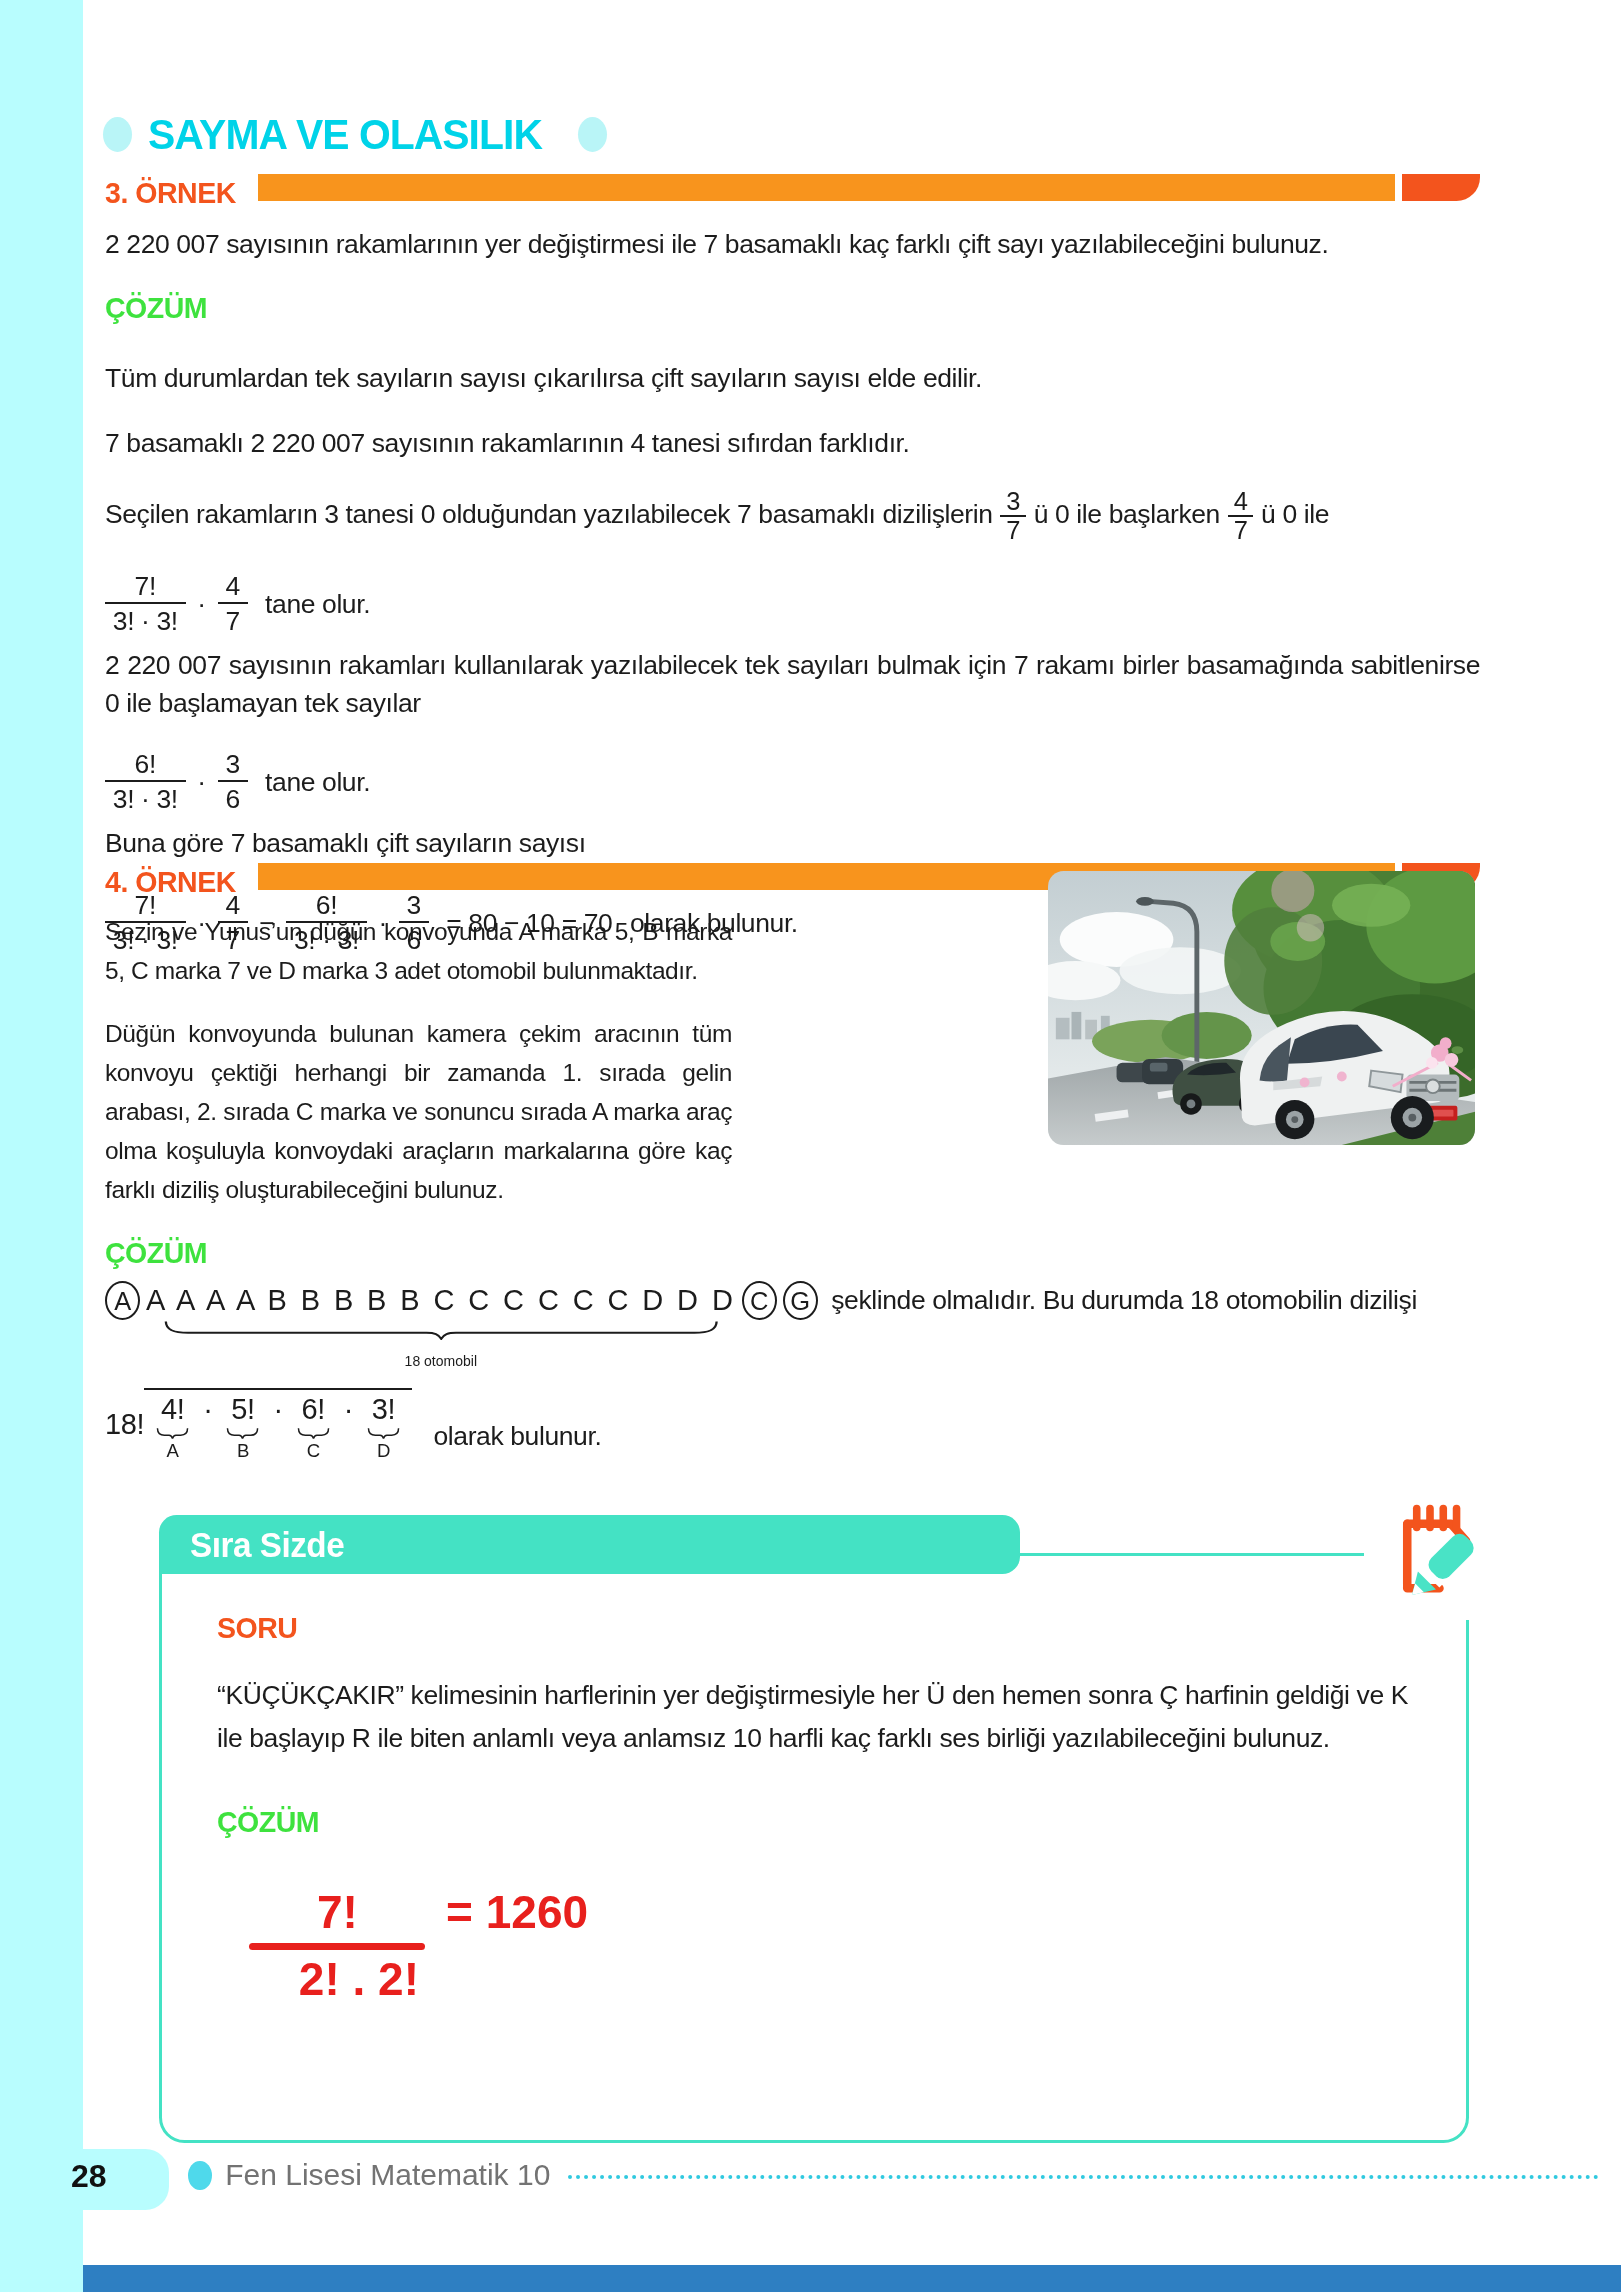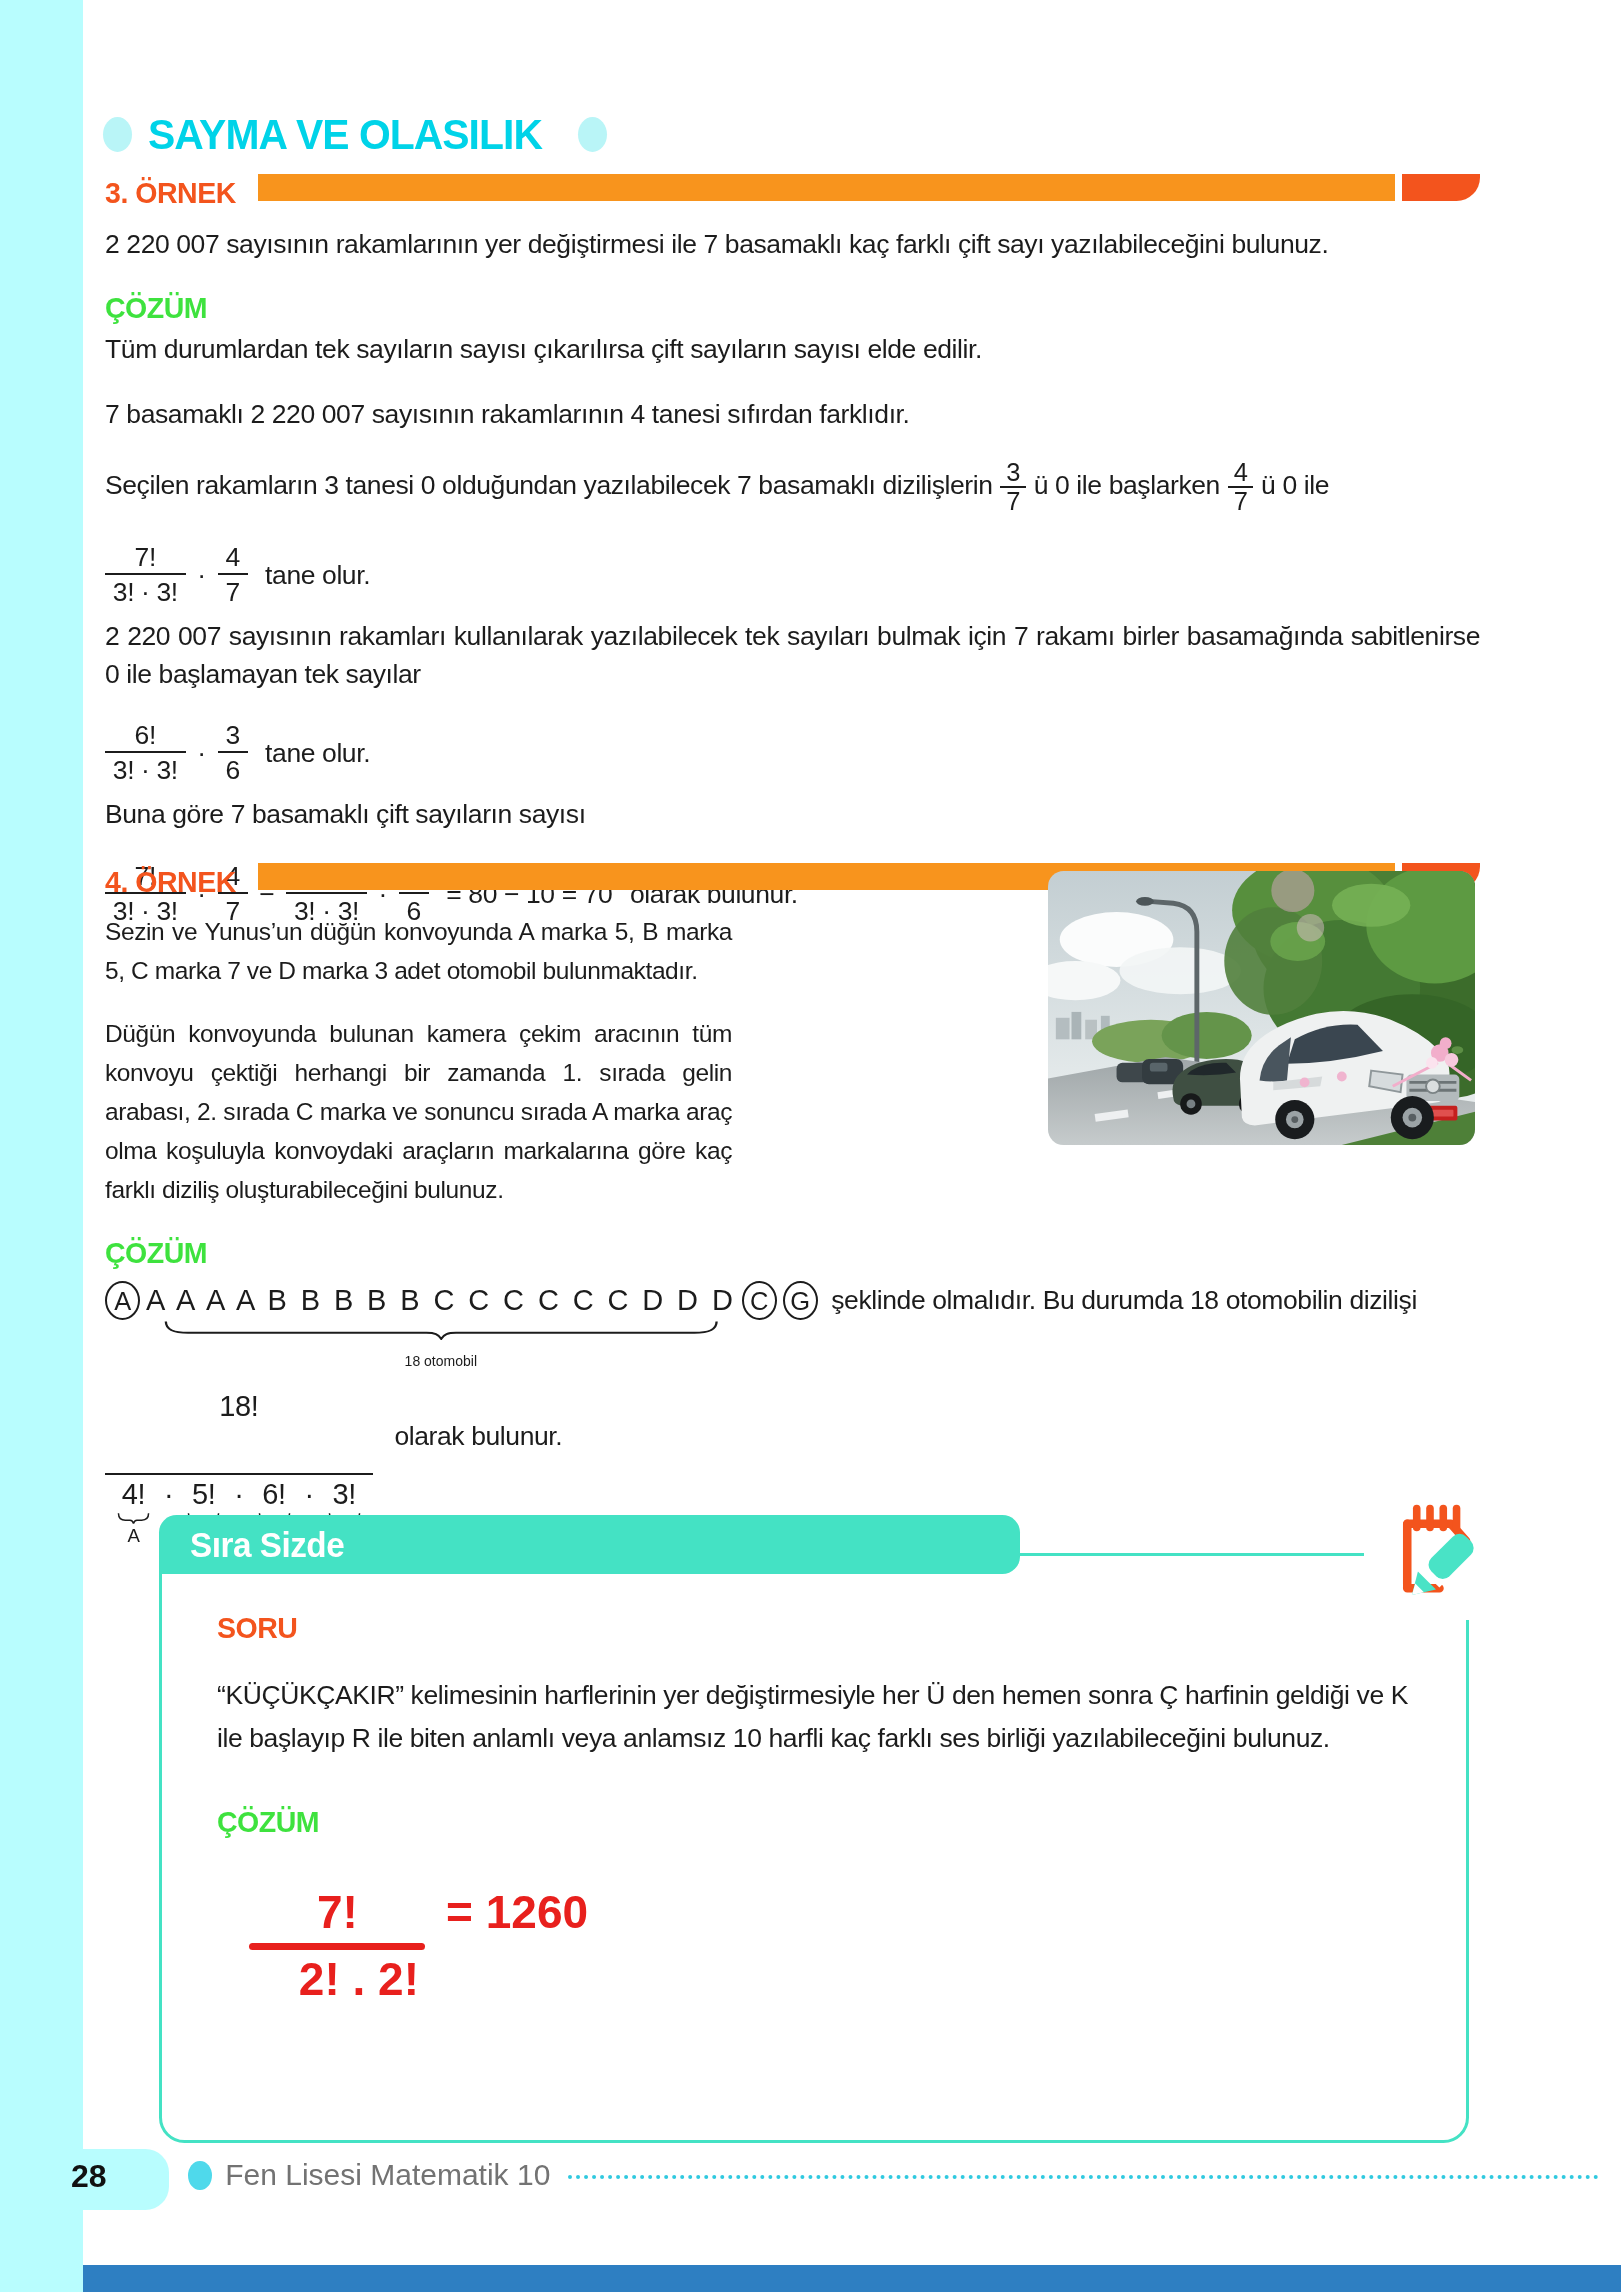"Tüm durumlardan tek sayıların sayısı" .p.mt { margin-top: 3px -> 32px }
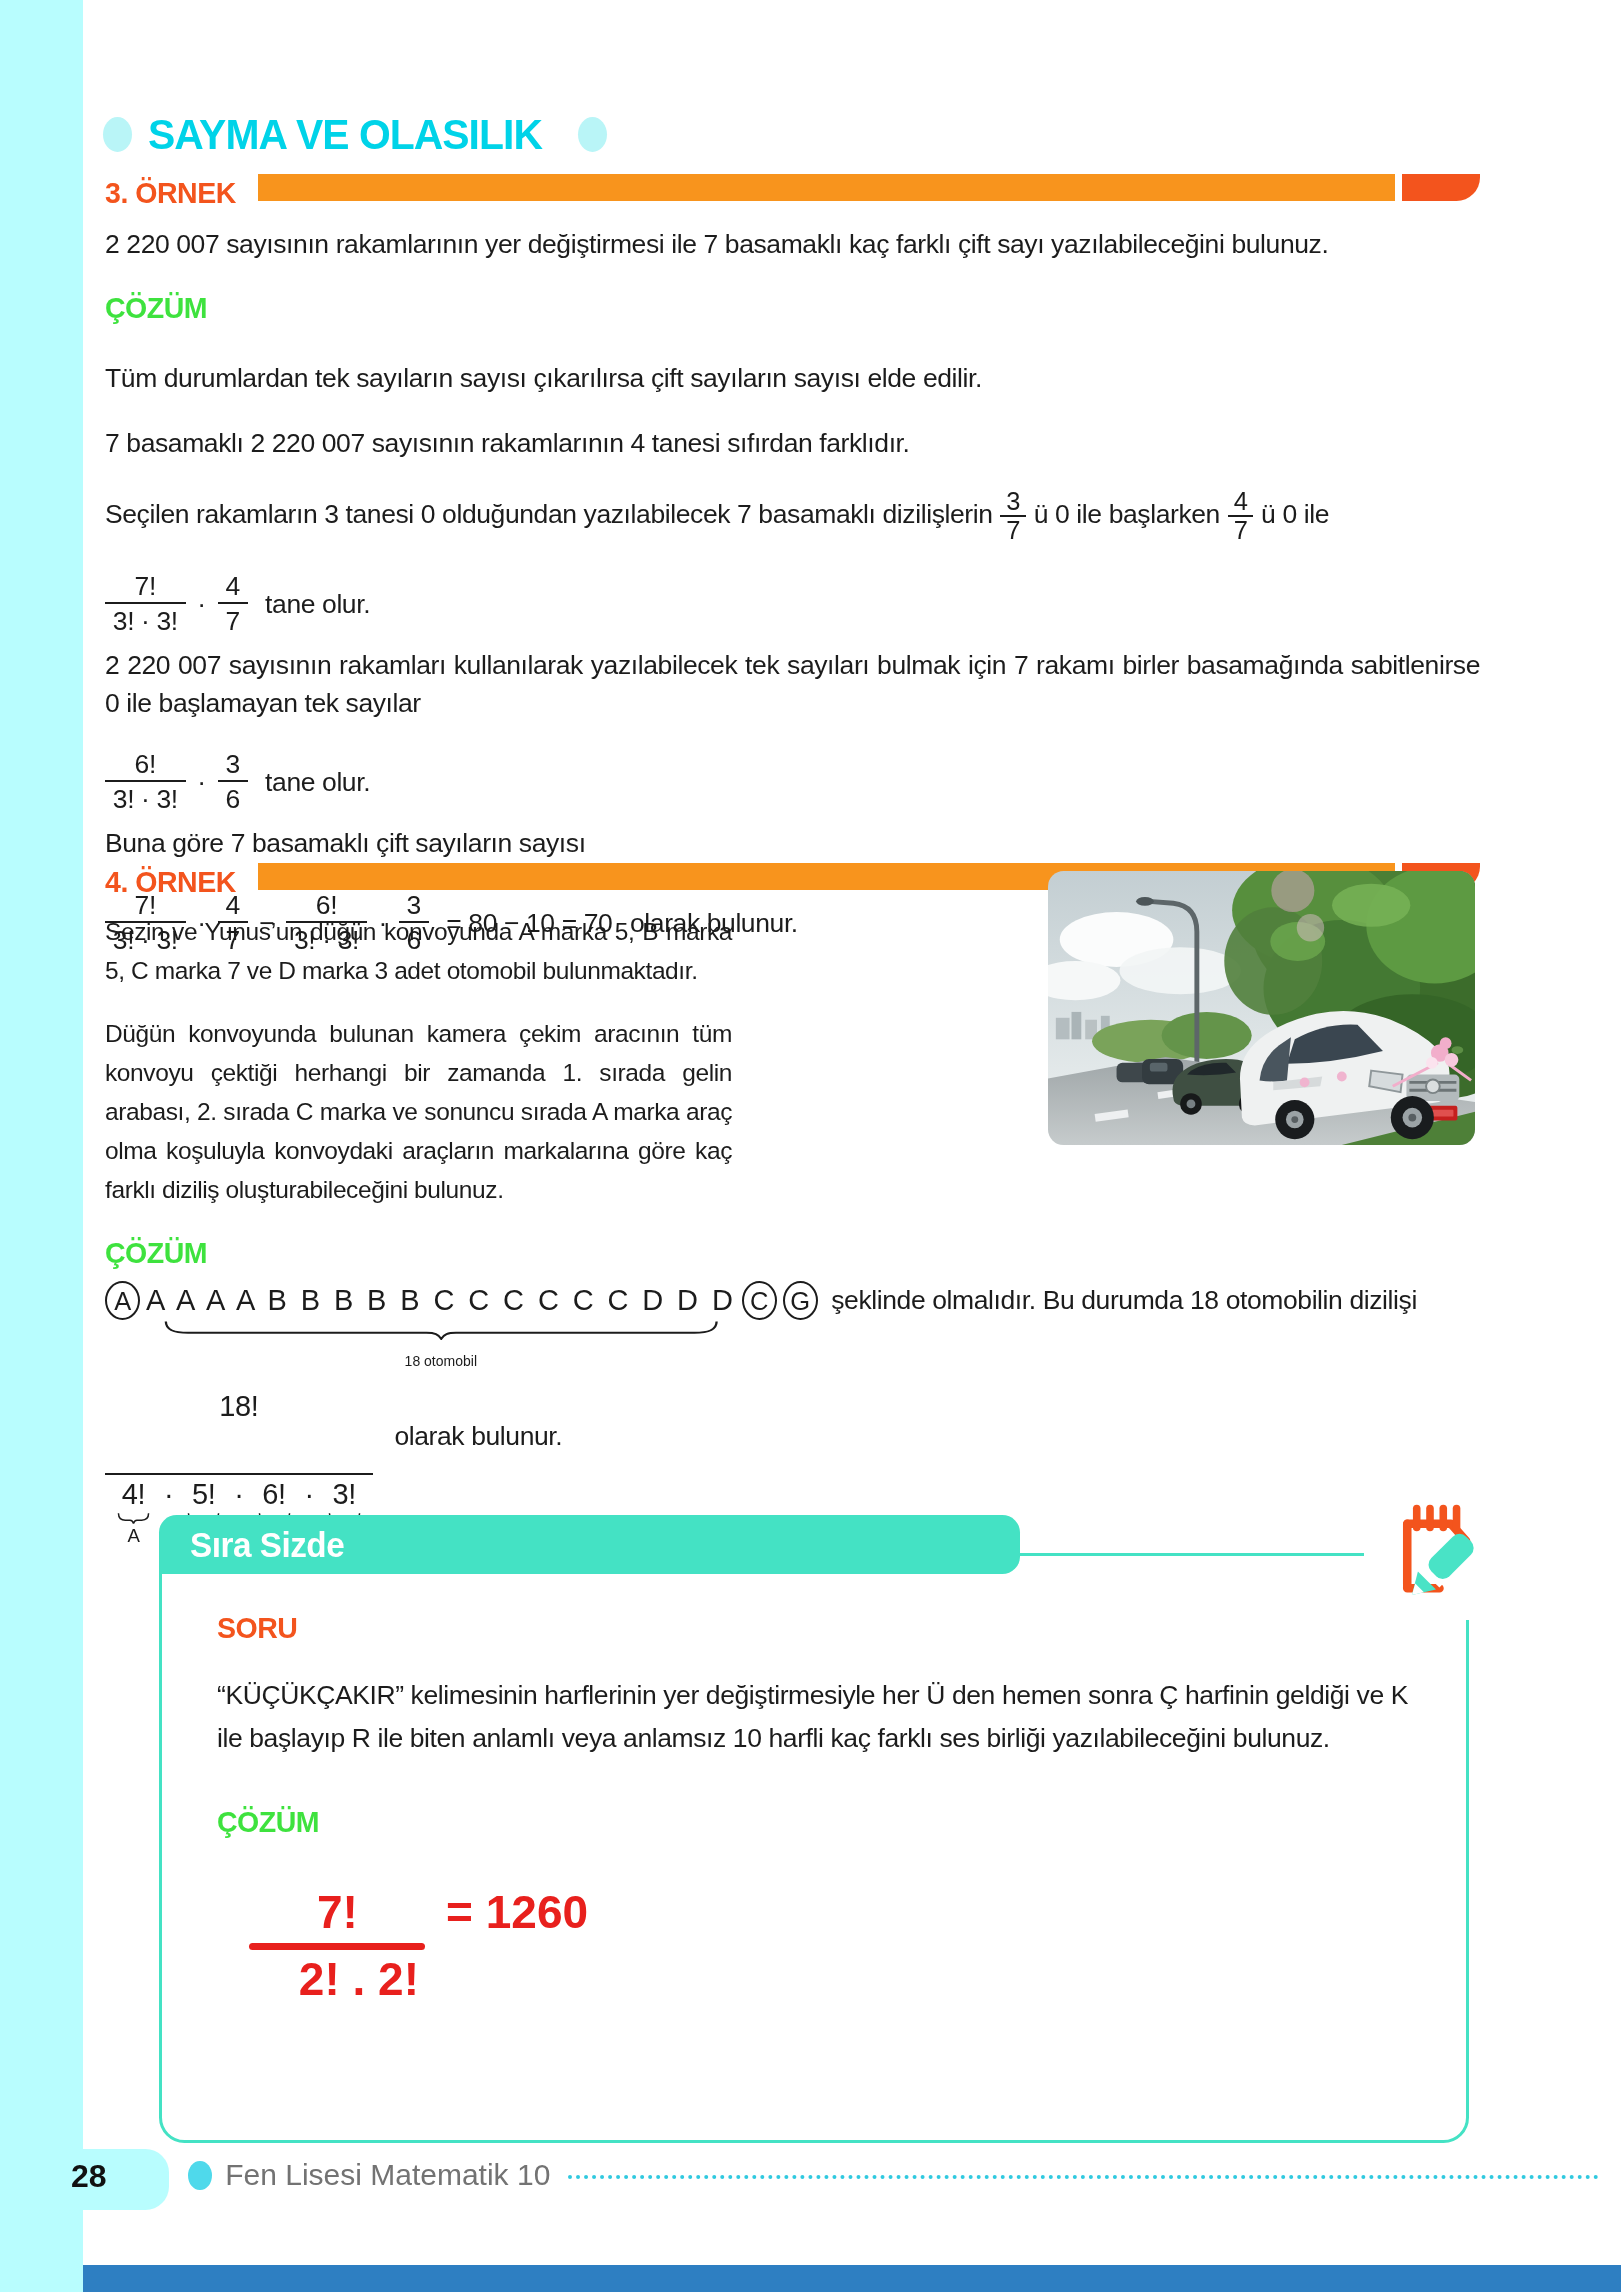"18!" .bigfrac { flex-direction: column -> row; gap: 48px -> none }
